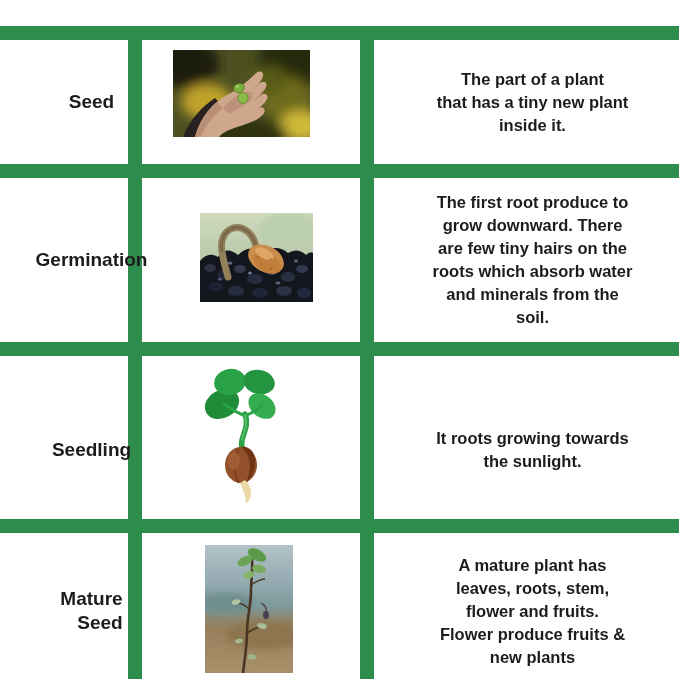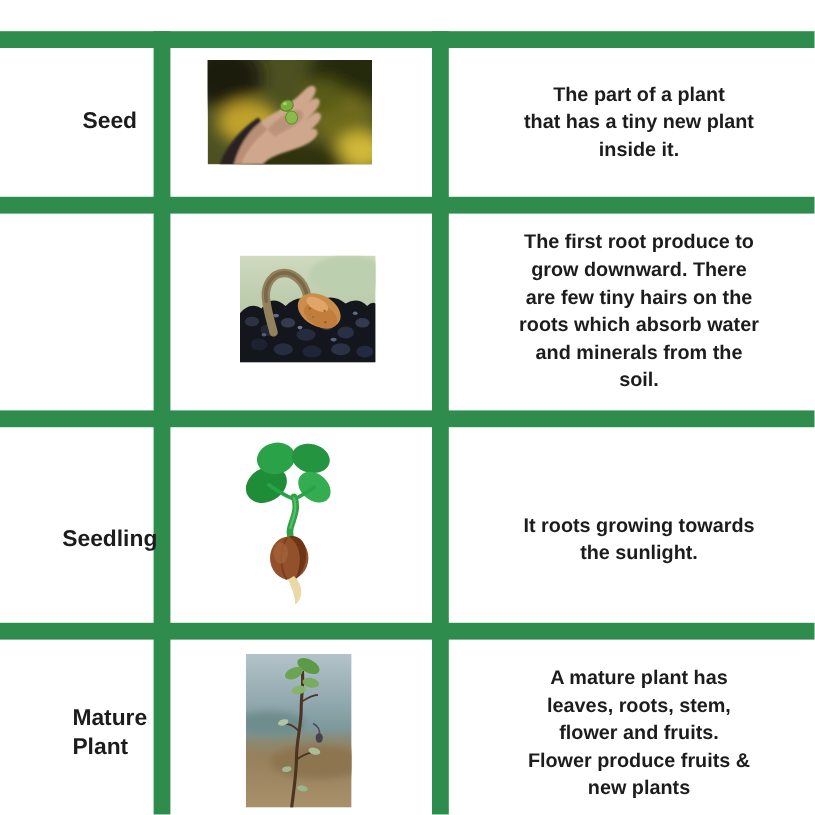"Seed" .label { text-align: left -> right }
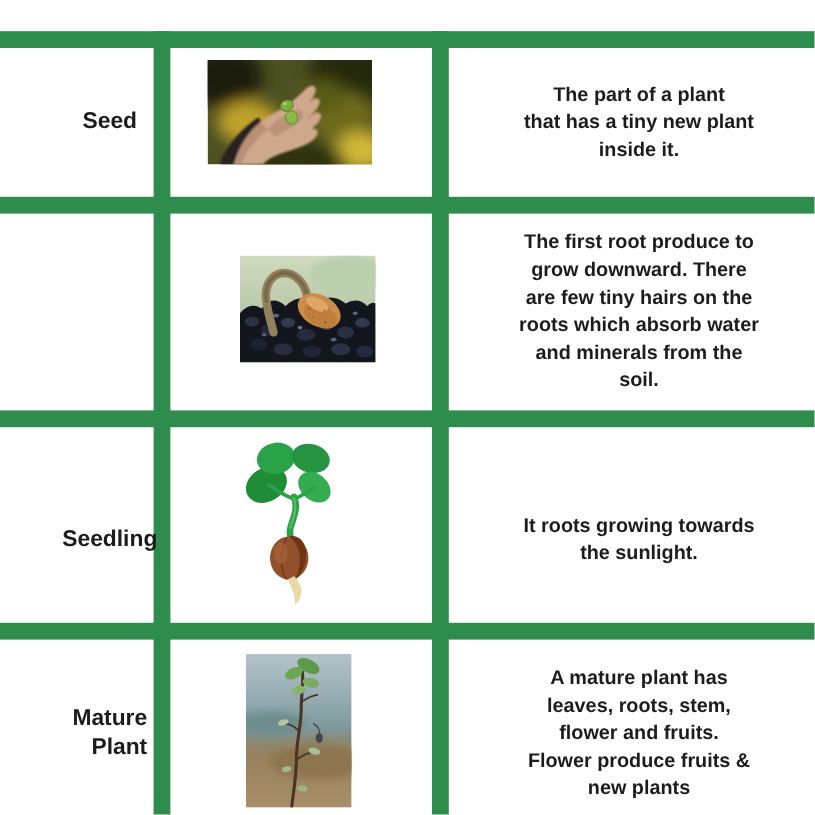"Germination" div.cell { html: none -> <div> <span>Germination</span> </div> }
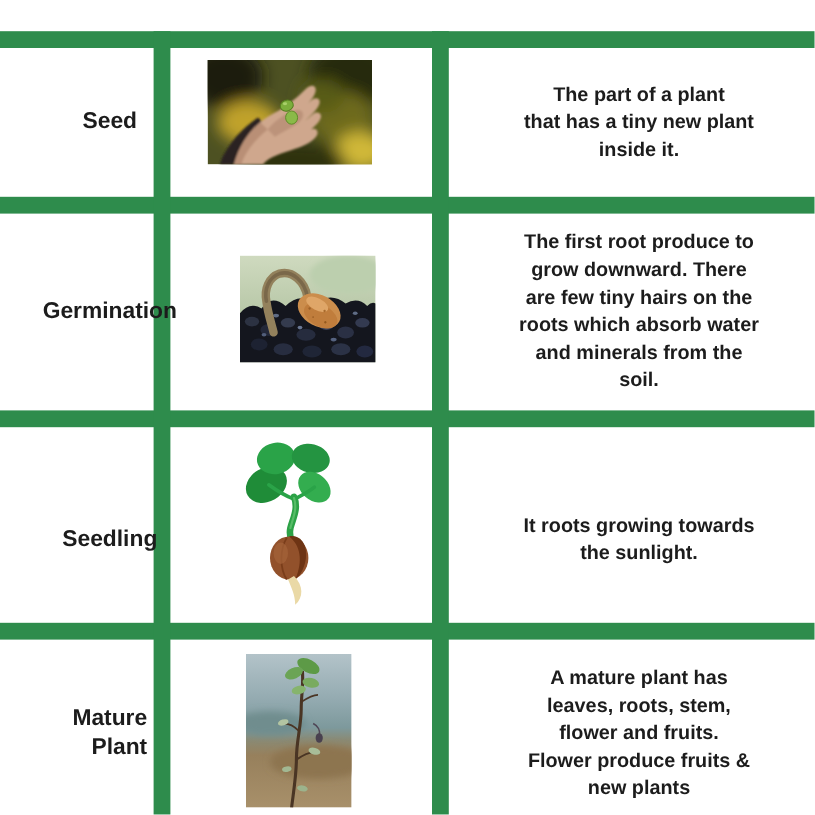"Mature" span { text: Plant -> Seed }
